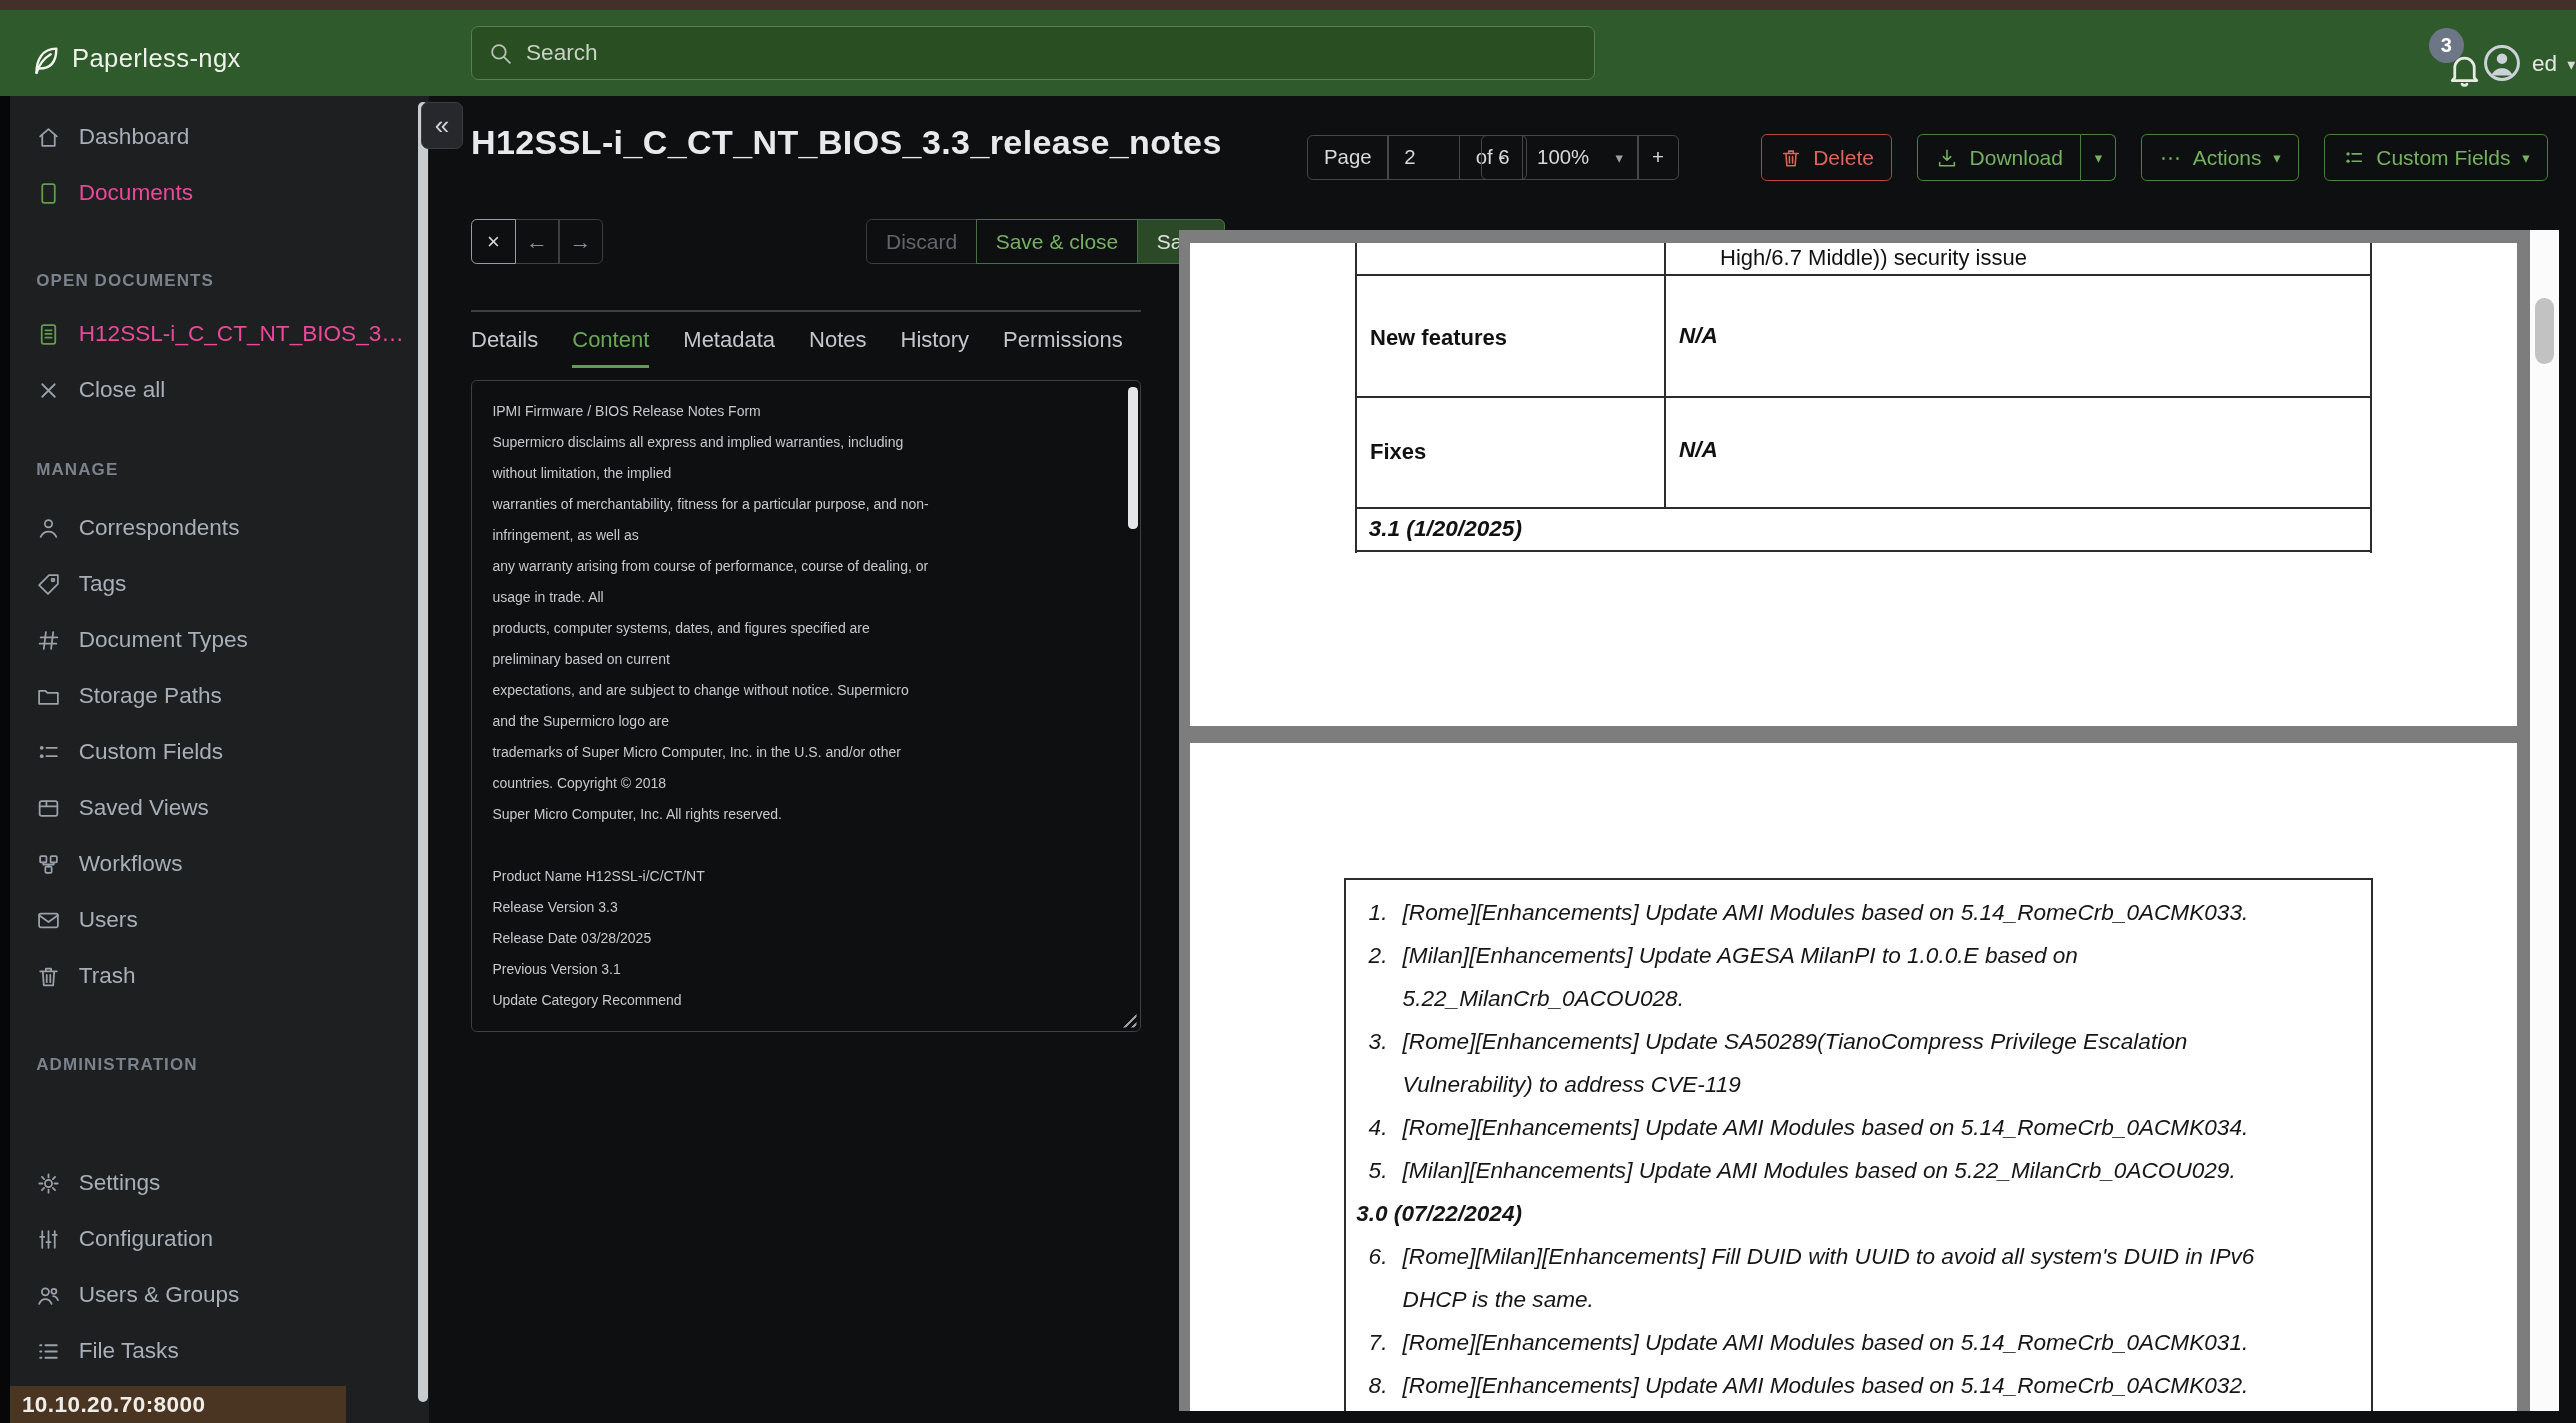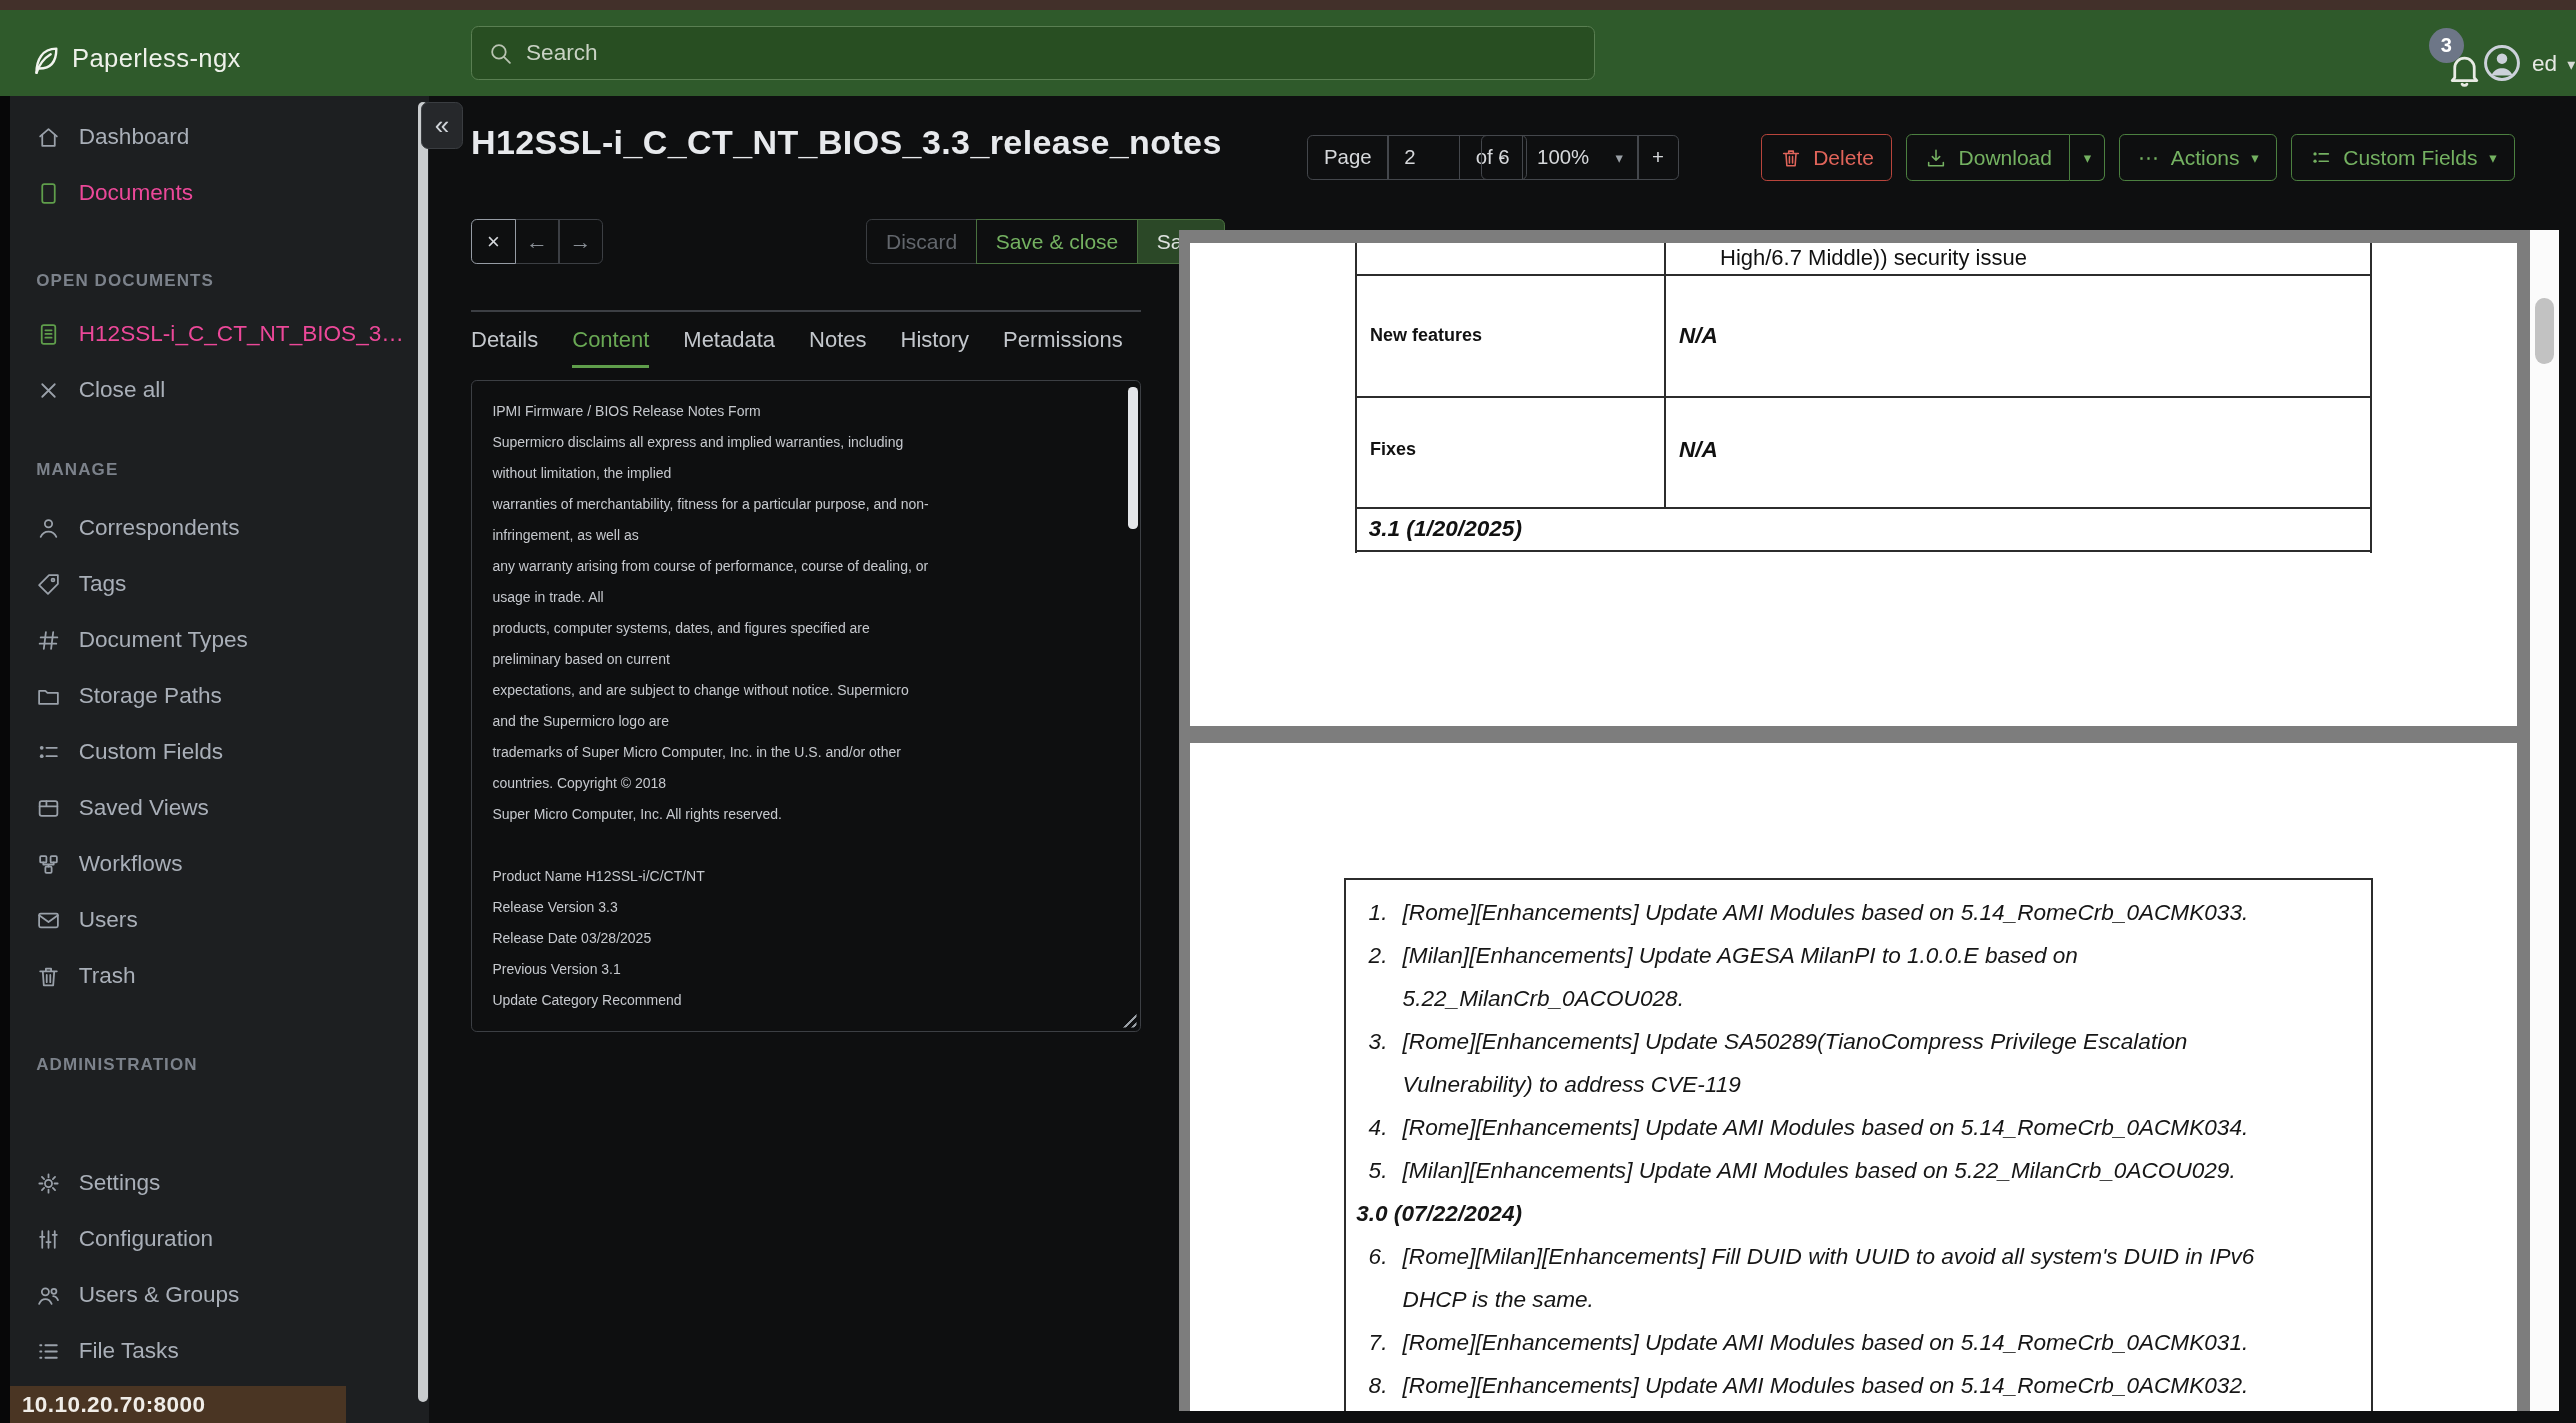"Delete" .actions { gap: 14px -> 25px }
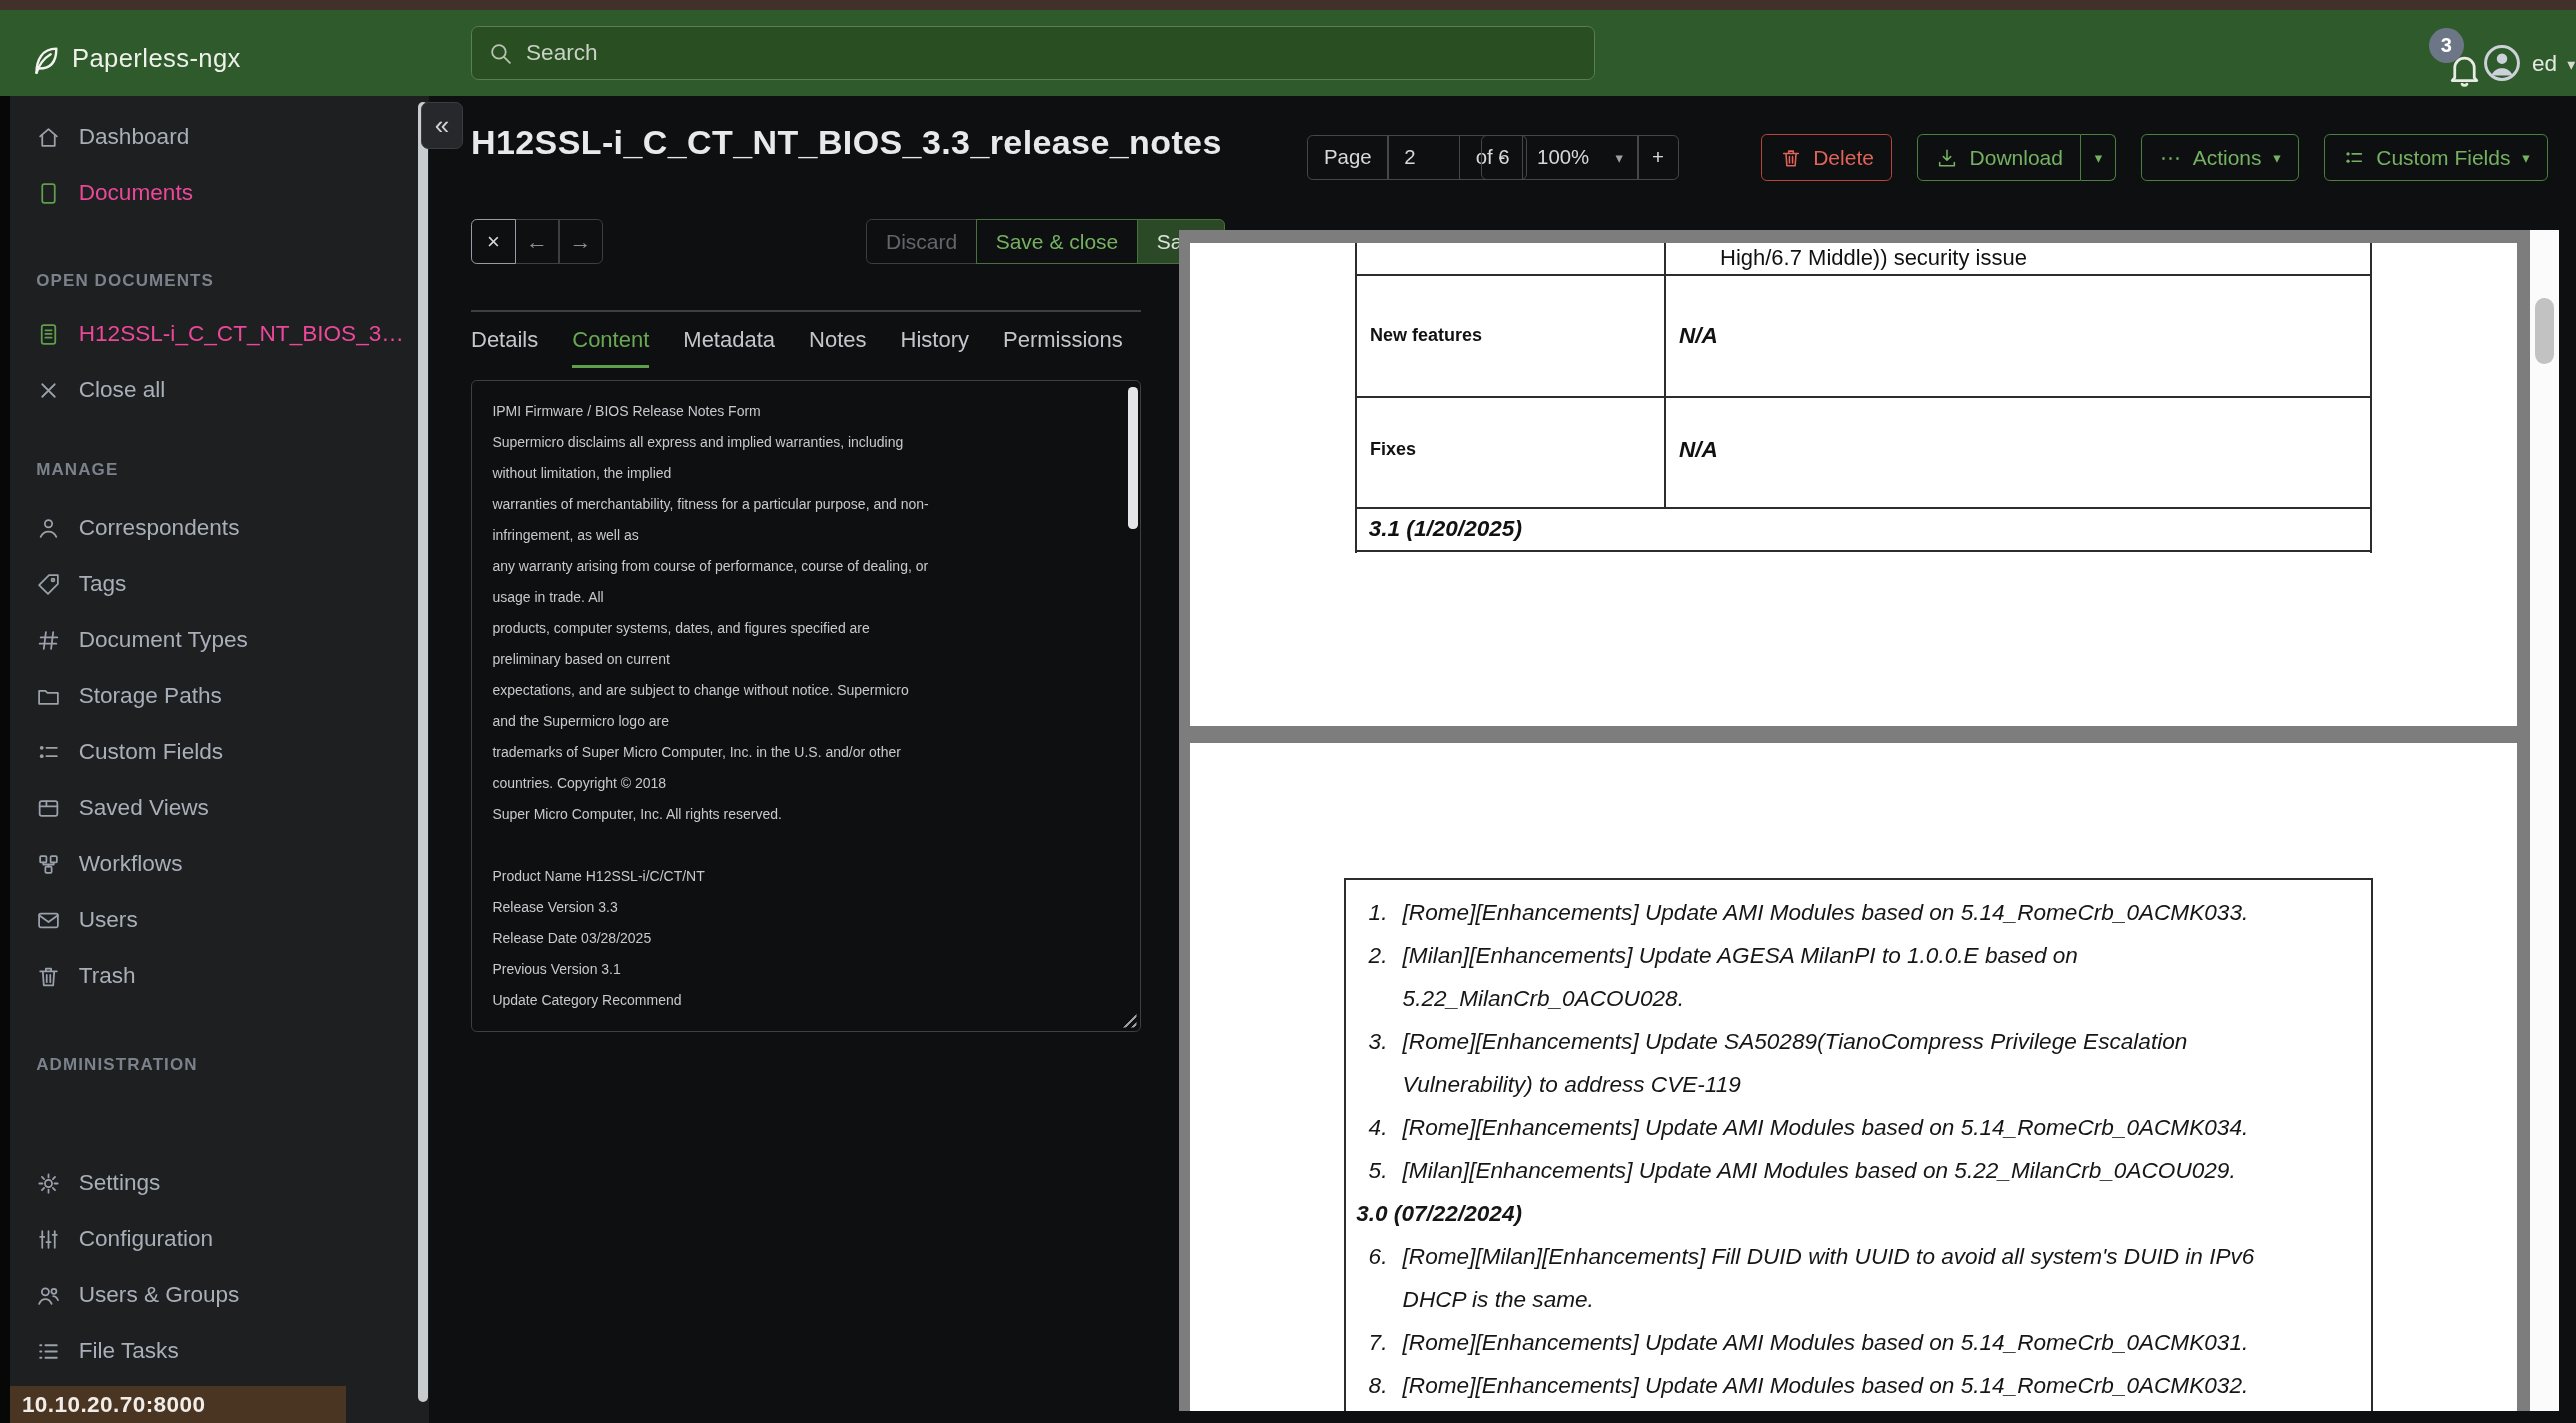"New features" .t-label { font-size: 18px -> 22px }
